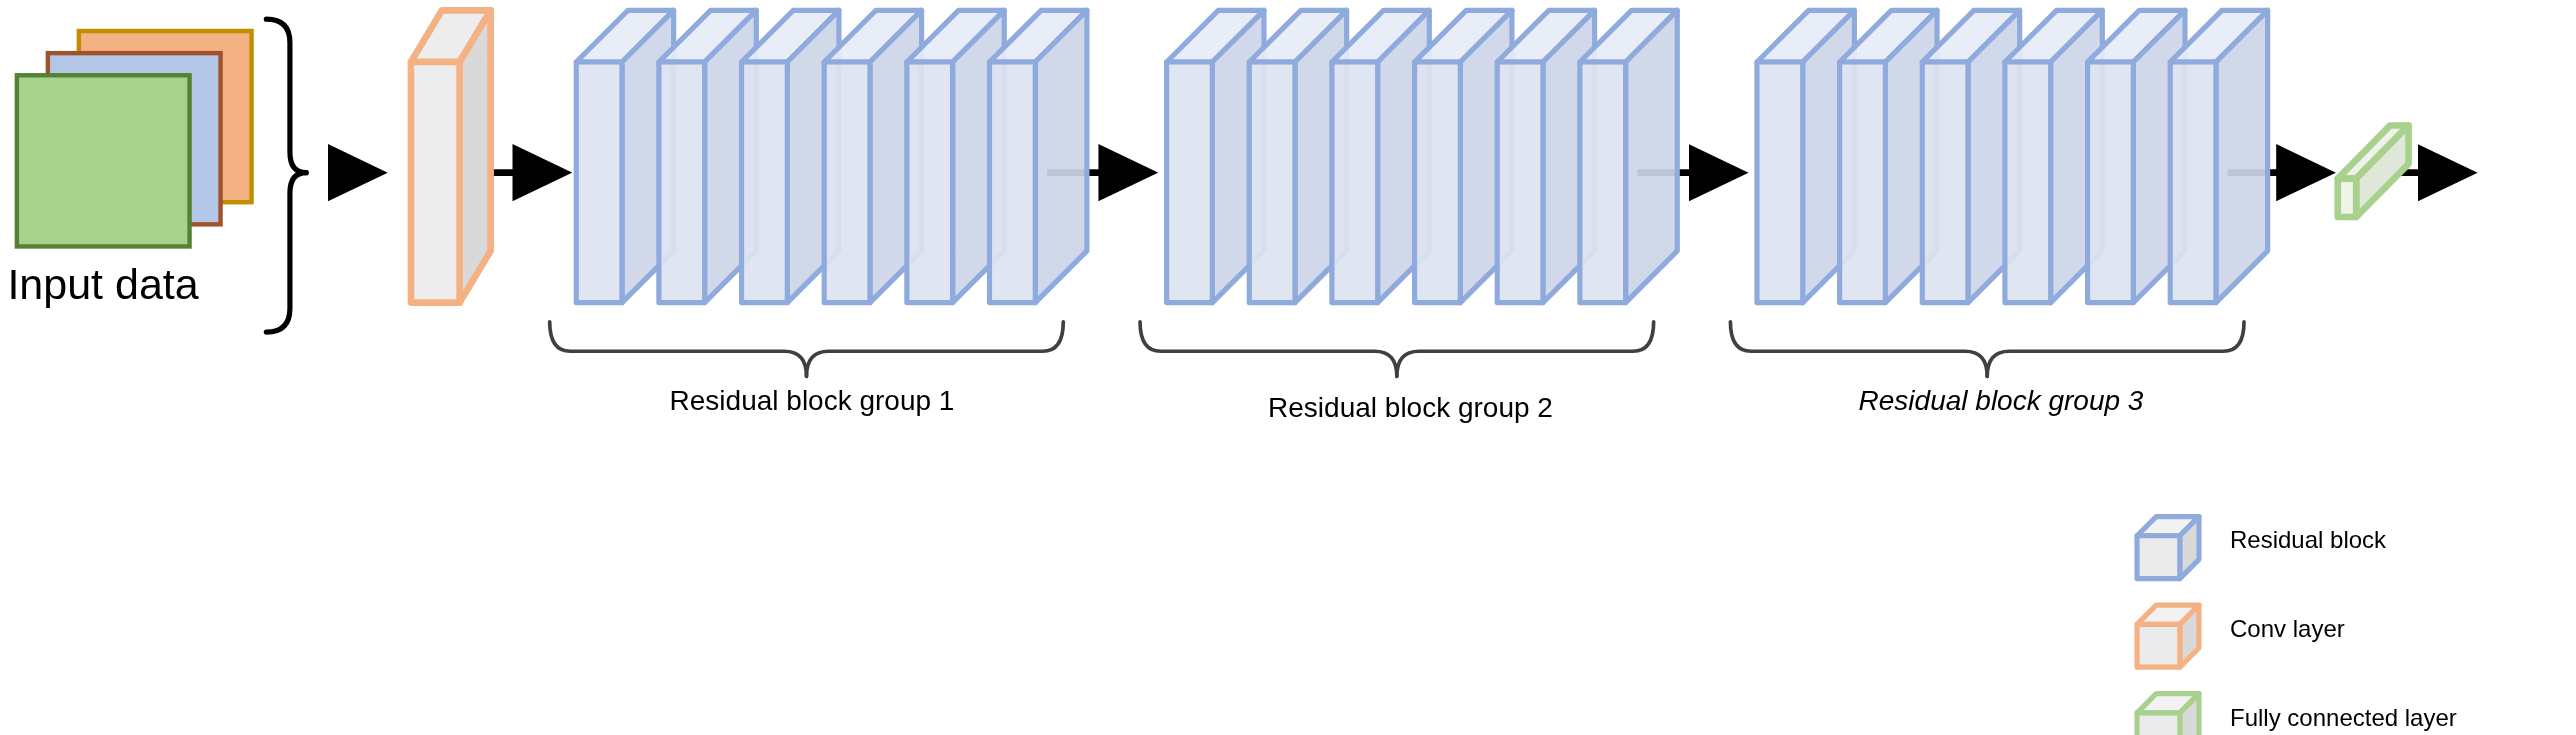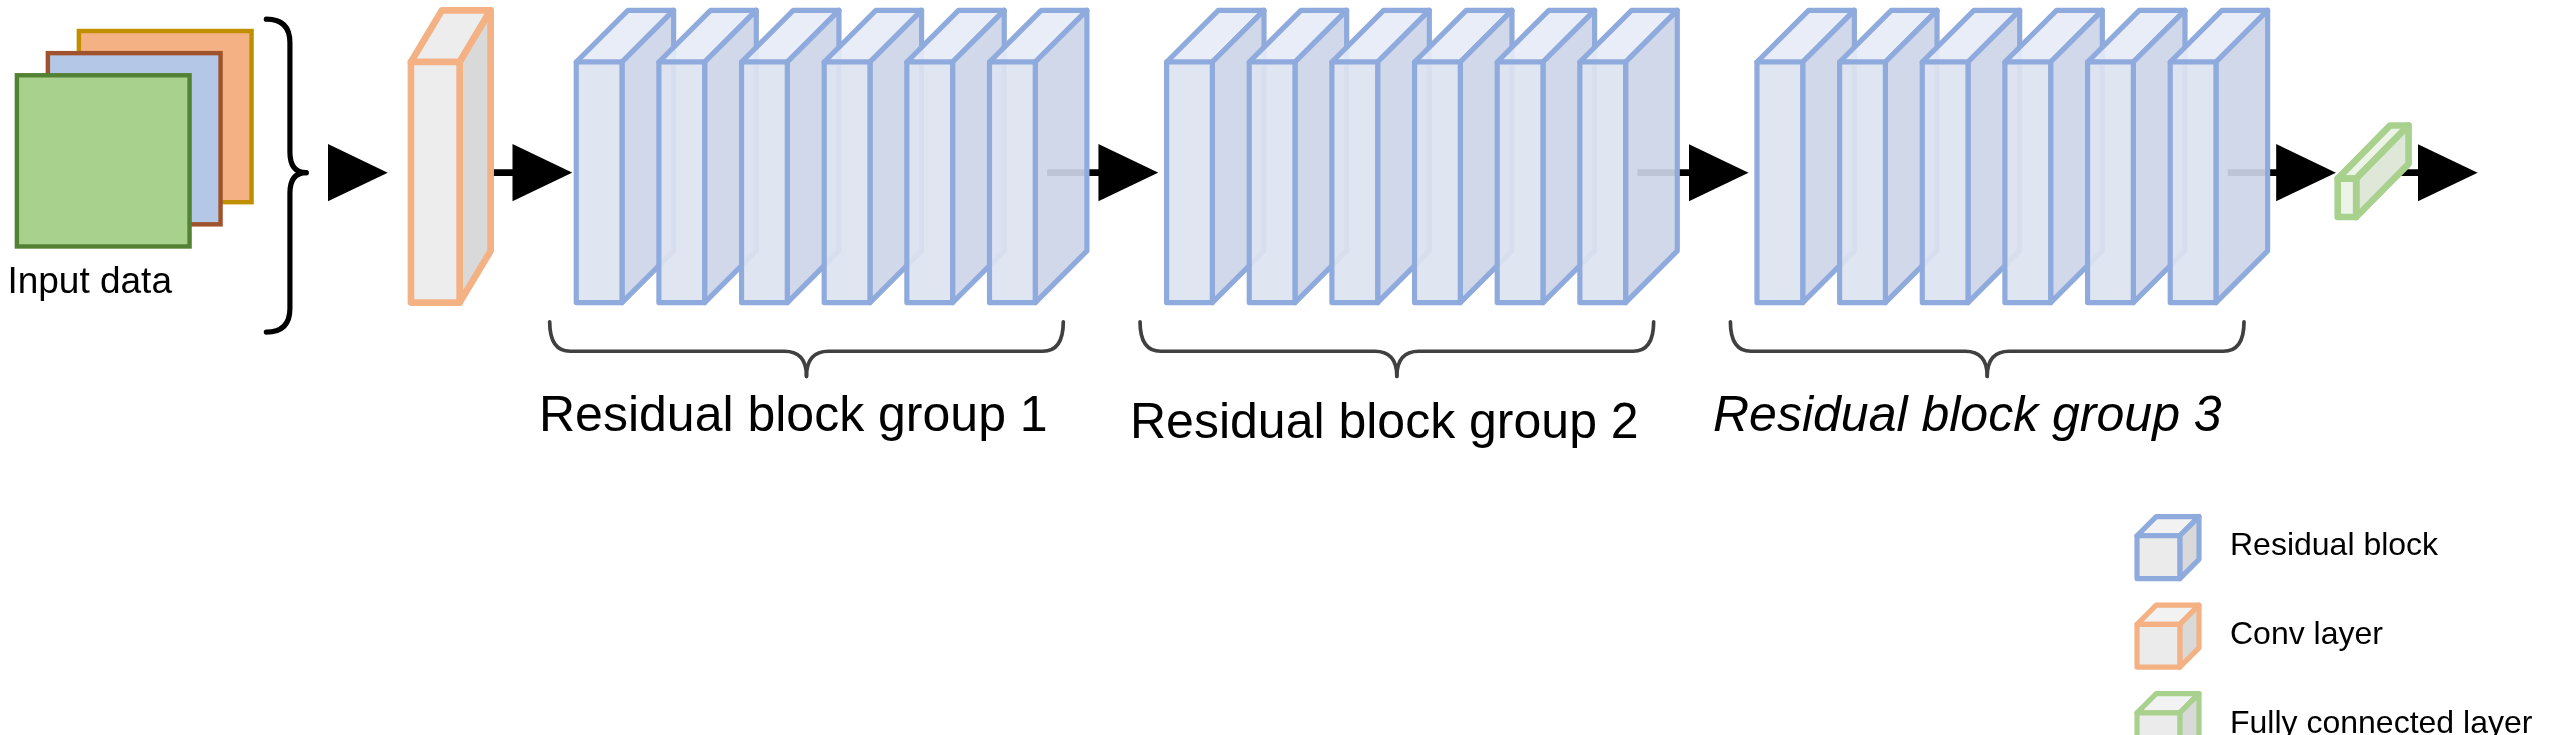"Input data" #input-data-label { font-size: 37px -> 43px }
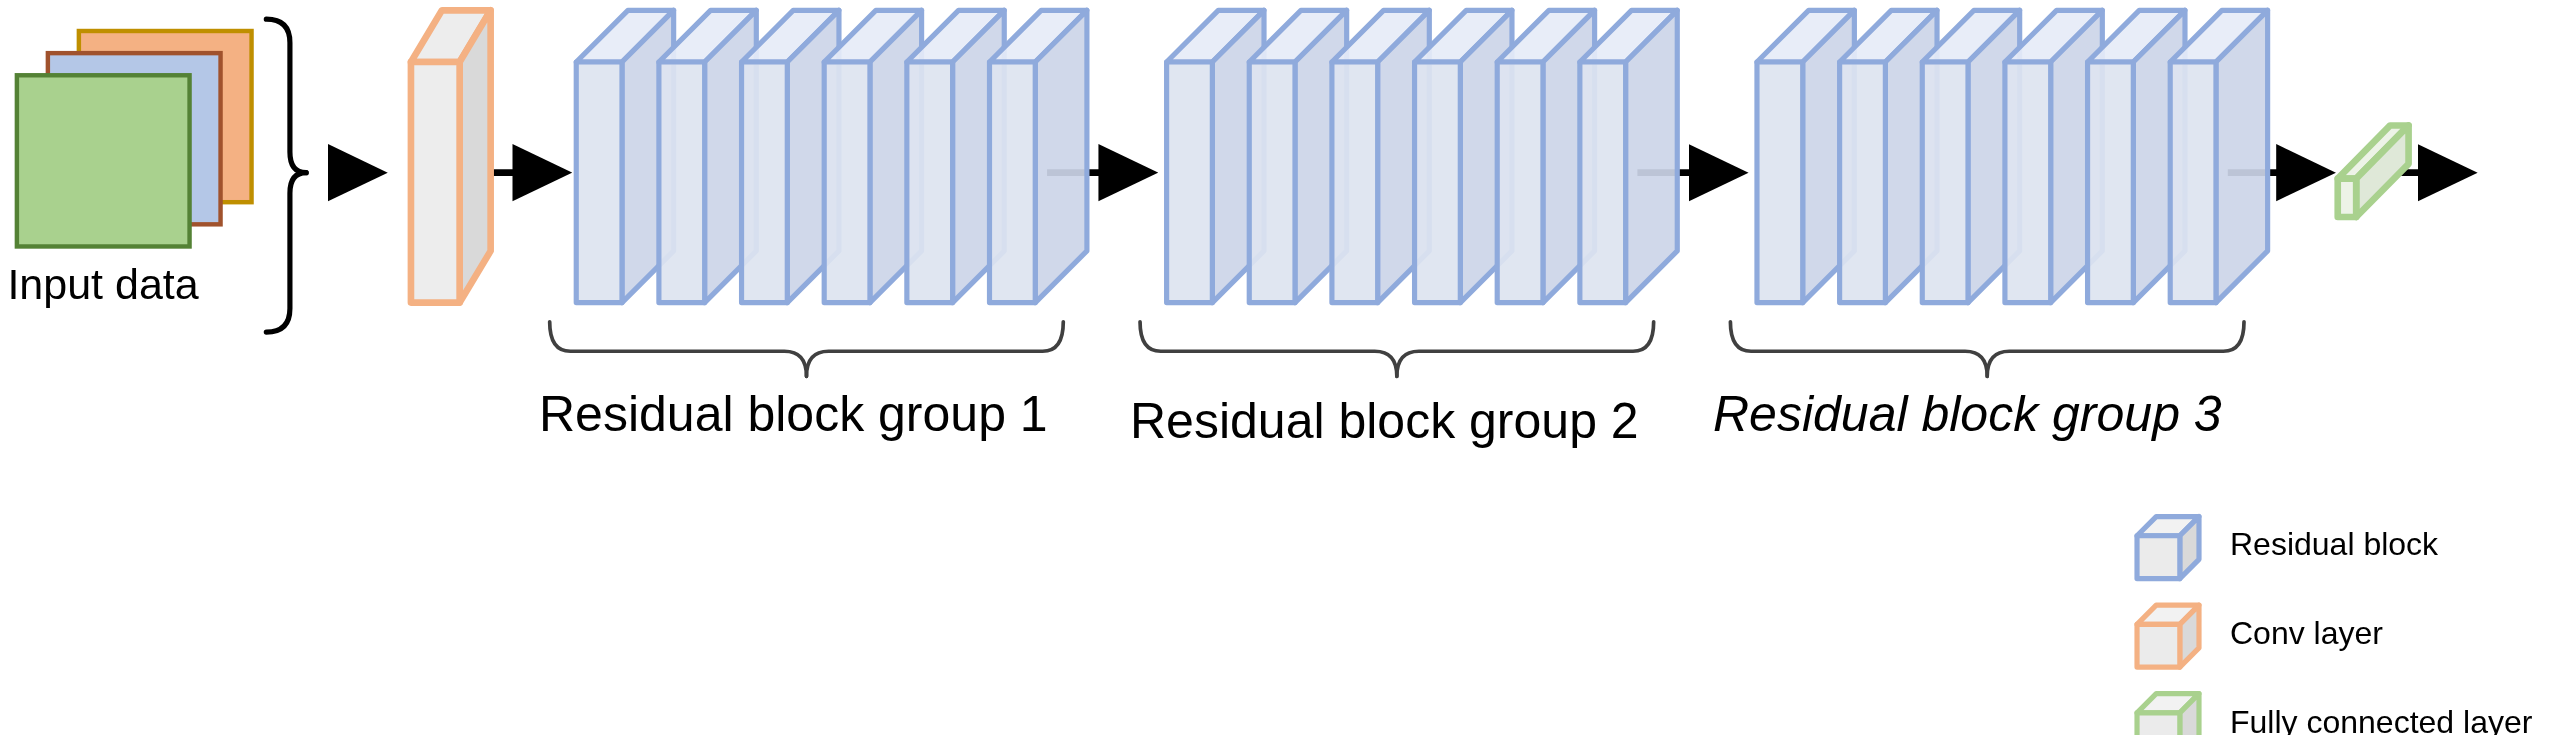"Residual block group 1" .group-label { font-size: 50px -> 28px; text-align: left -> center }
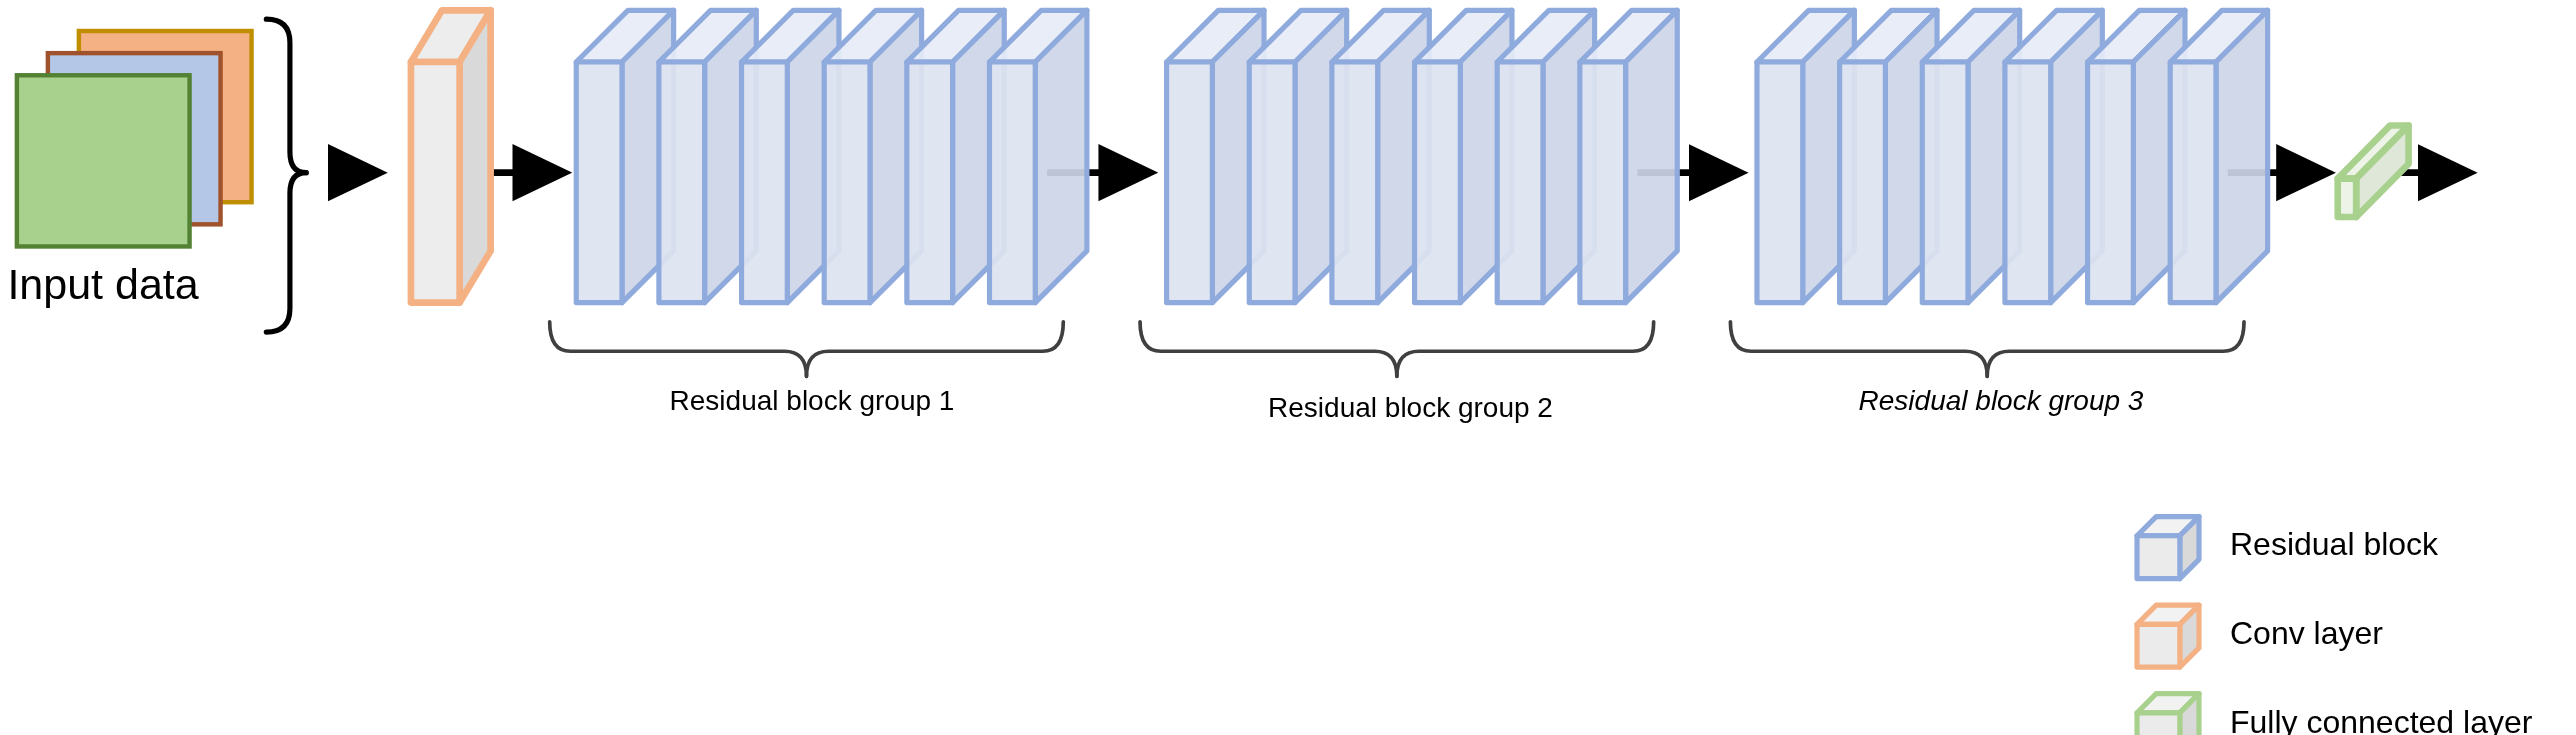"Residual block" .legend-label { font-size: 32px -> 24px }
